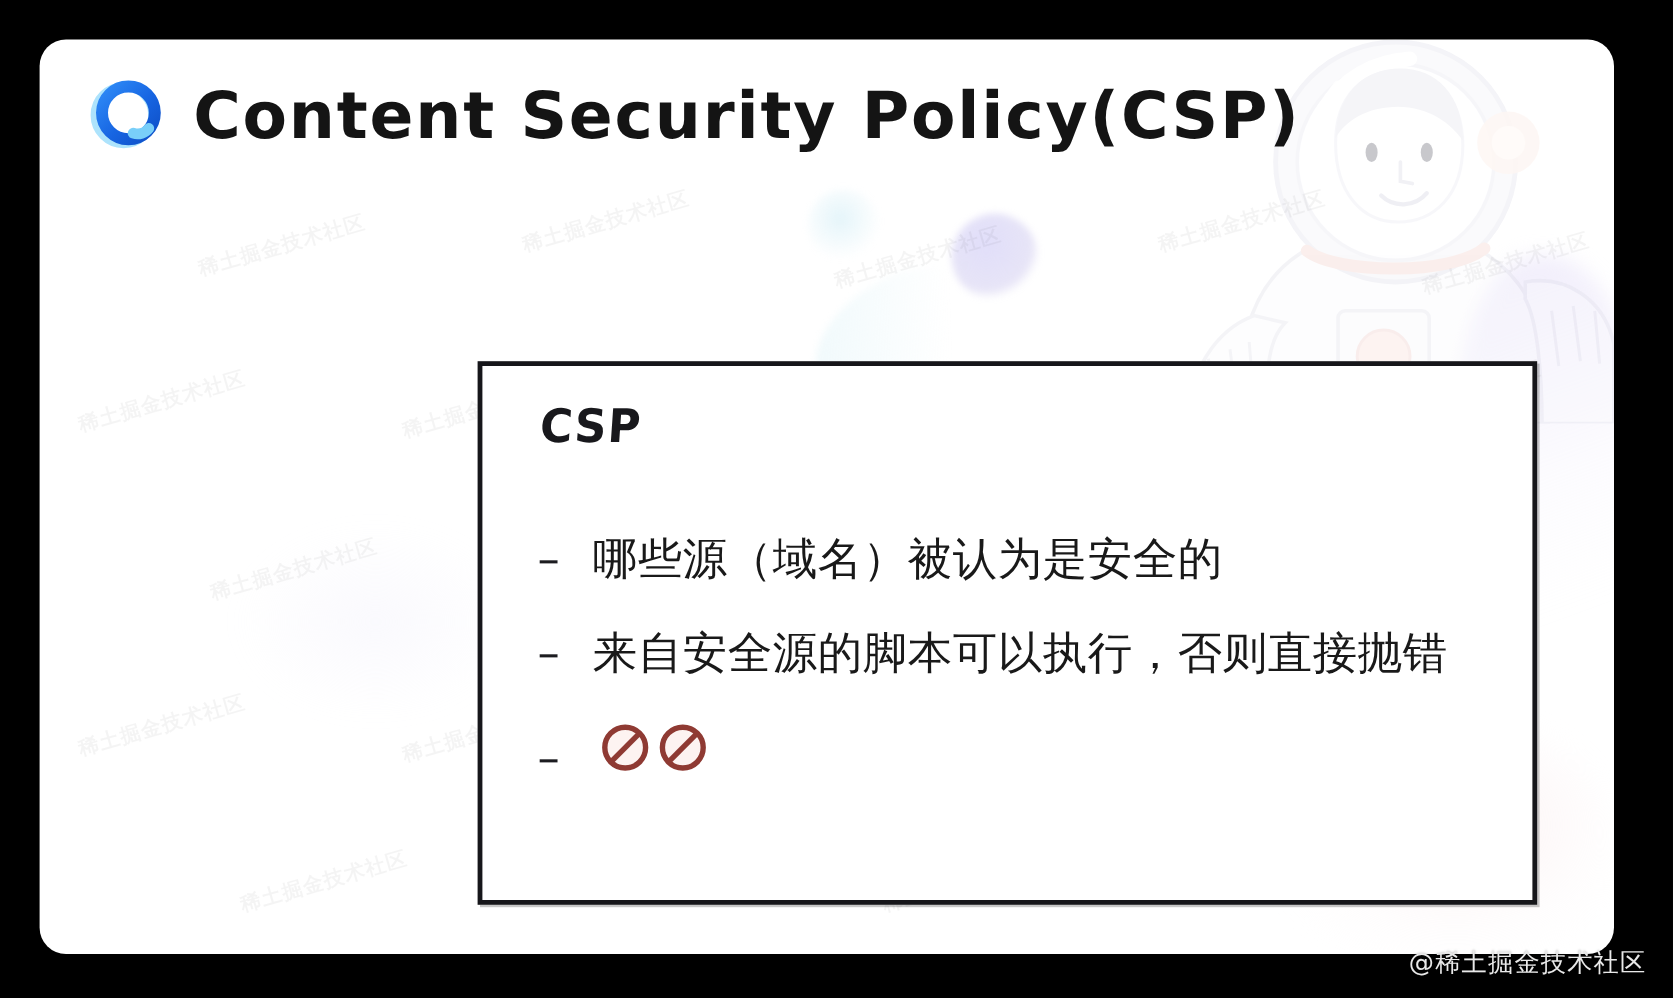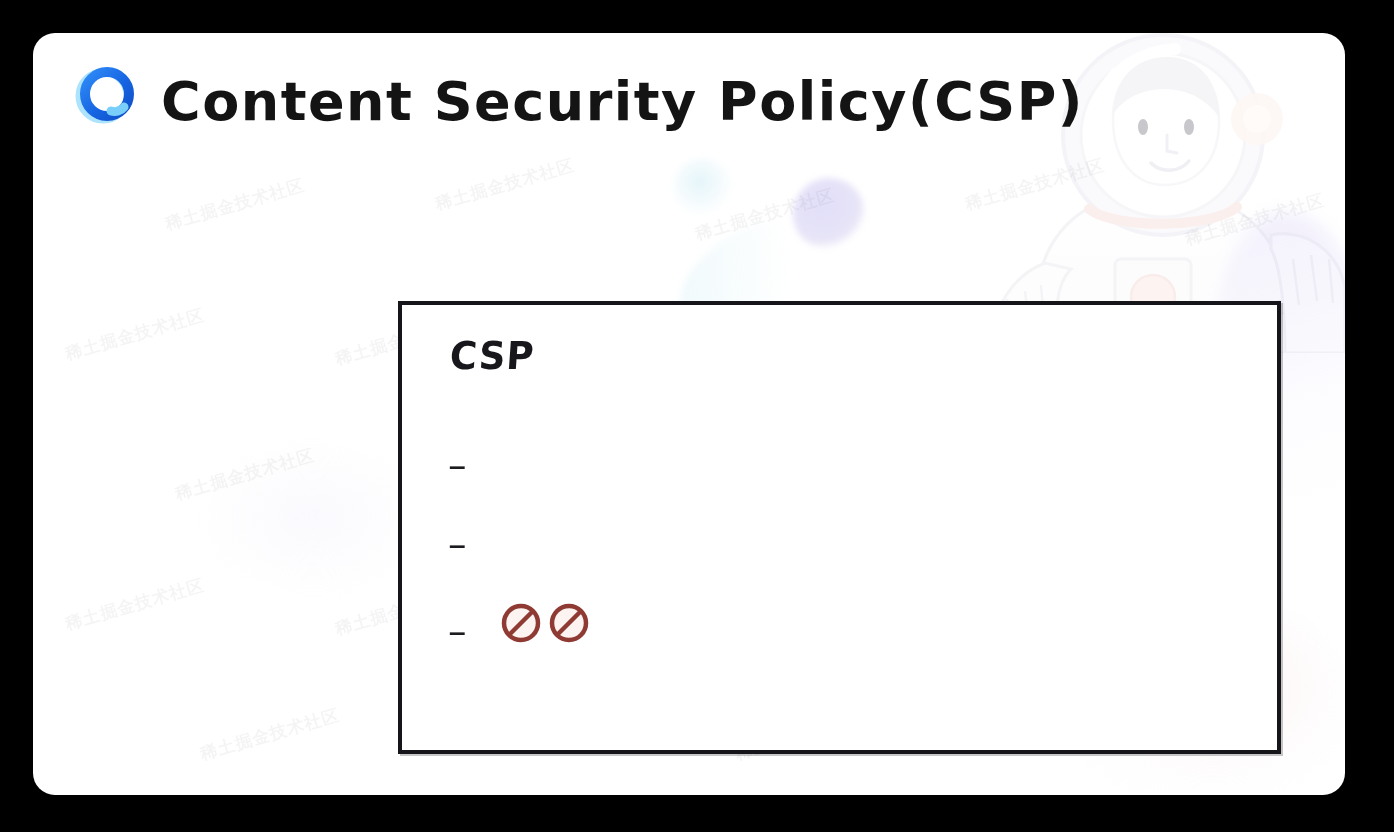"Content Security Policy(CSP)" #slide-header { align-items: flex-end -> center }
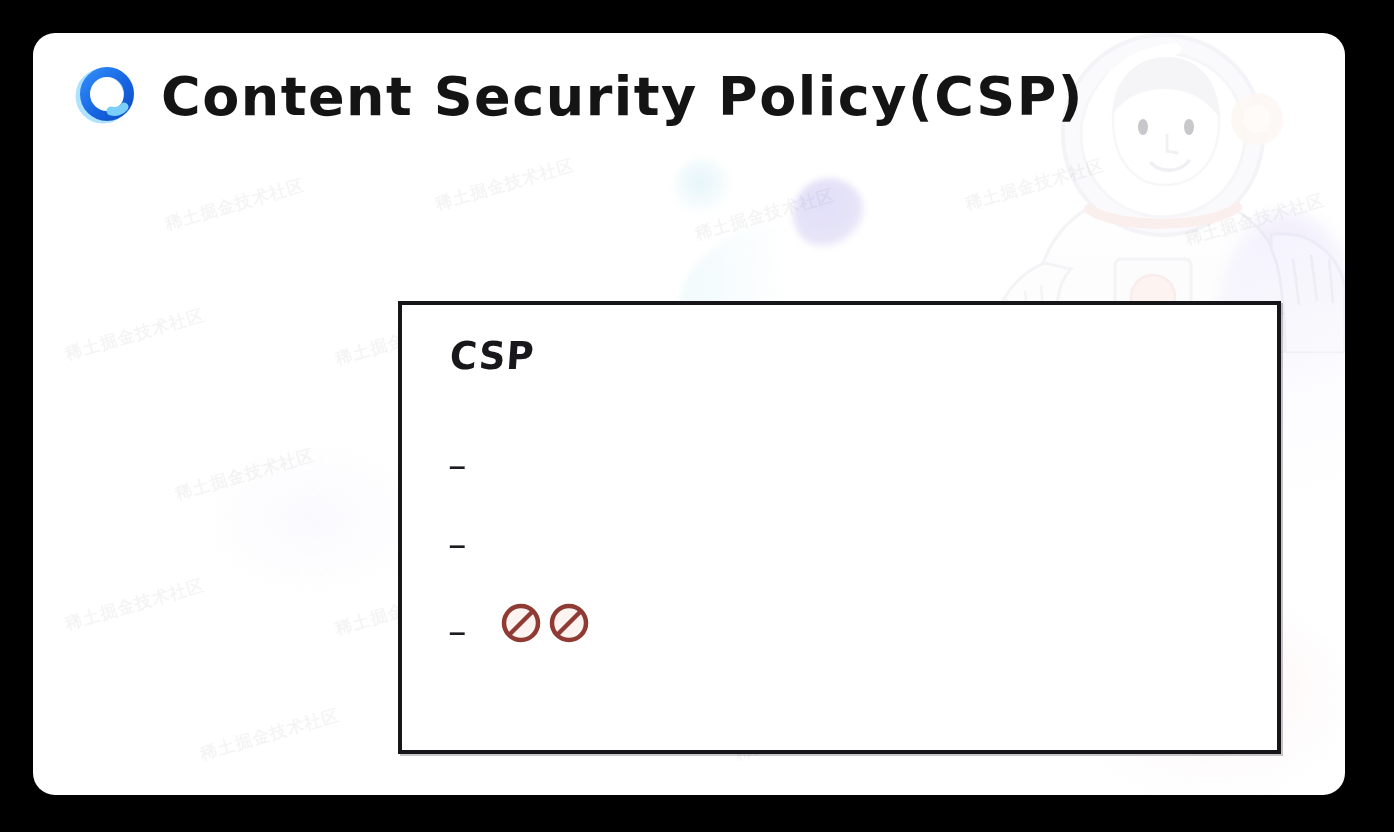"哪些源（域名）被认为是安全的" span.bullet-text { html: none -> <span>哪些源（域名）被认为是安全的</span> }
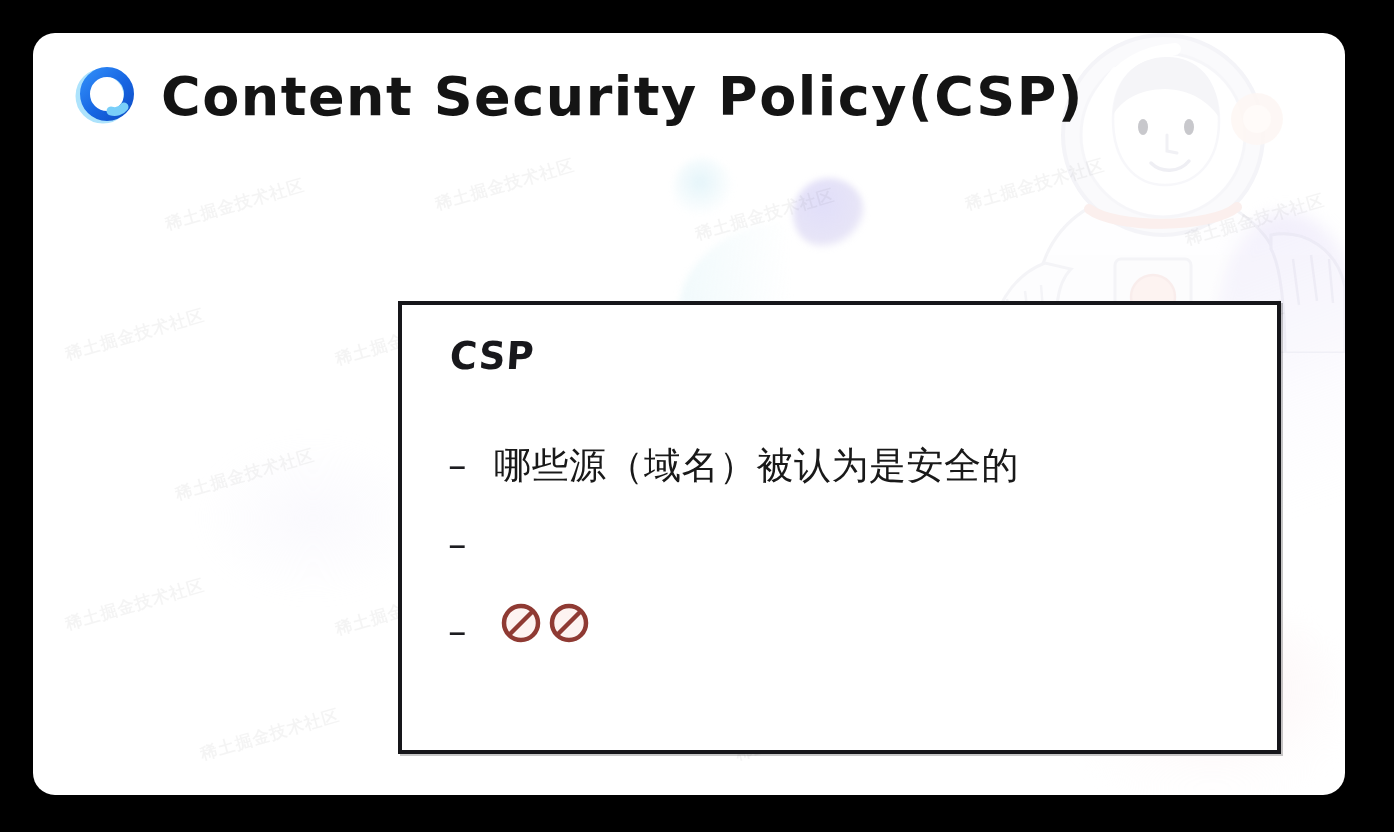"来自安全源的脚本可以执行，否则直接抛错" span.bullet-text { html: none -> <span>来自安全源的脚本可以执行，否则直接抛错</span> }
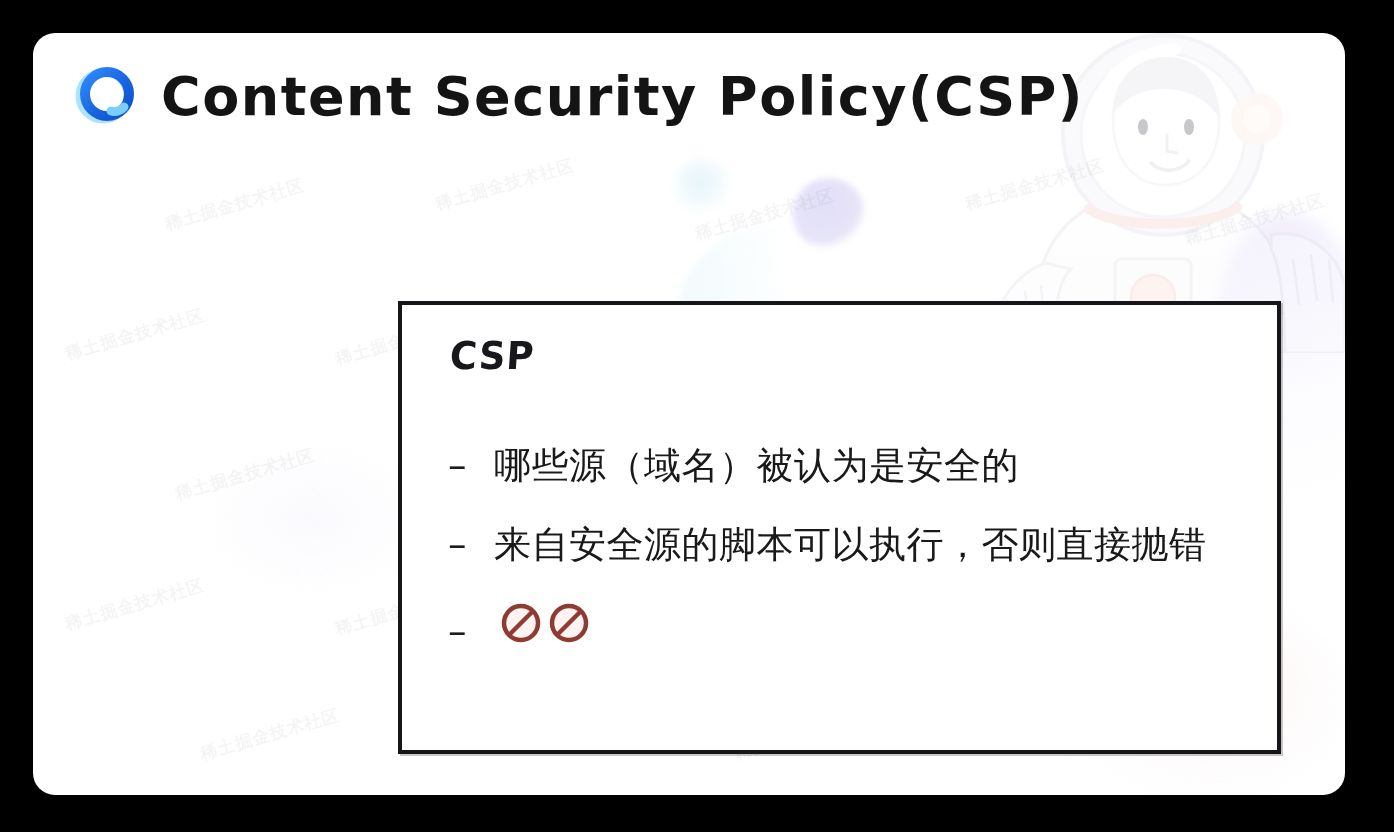"@稀土掘金技术社区" div { html: none -> <div>@稀土掘金技术社区</div> }
